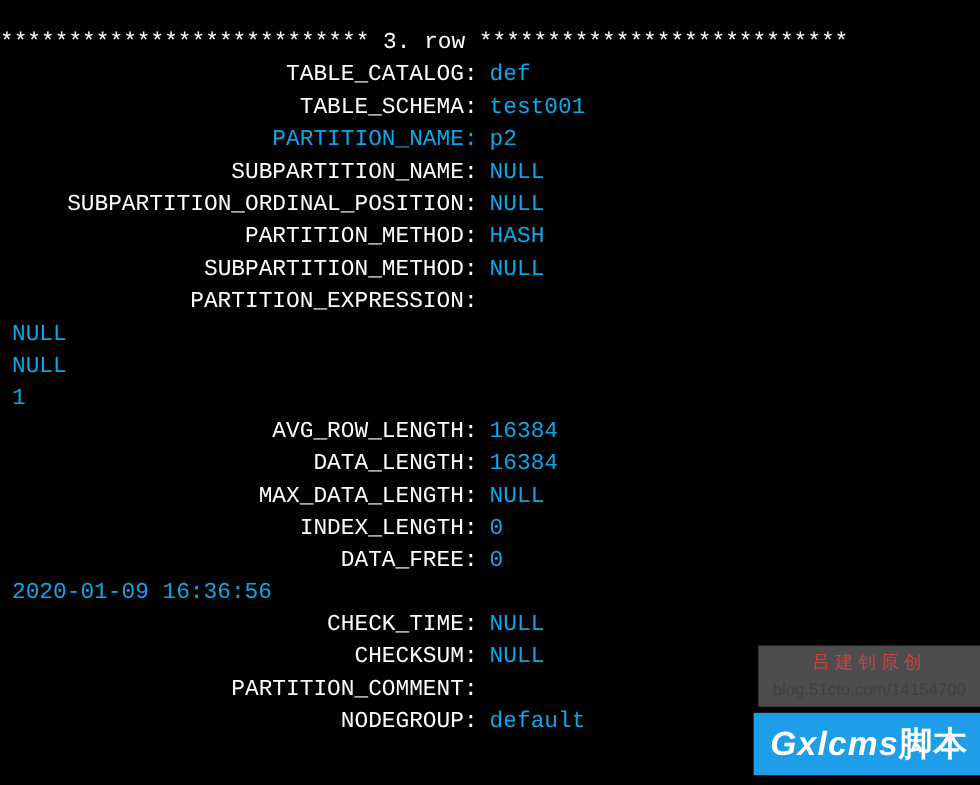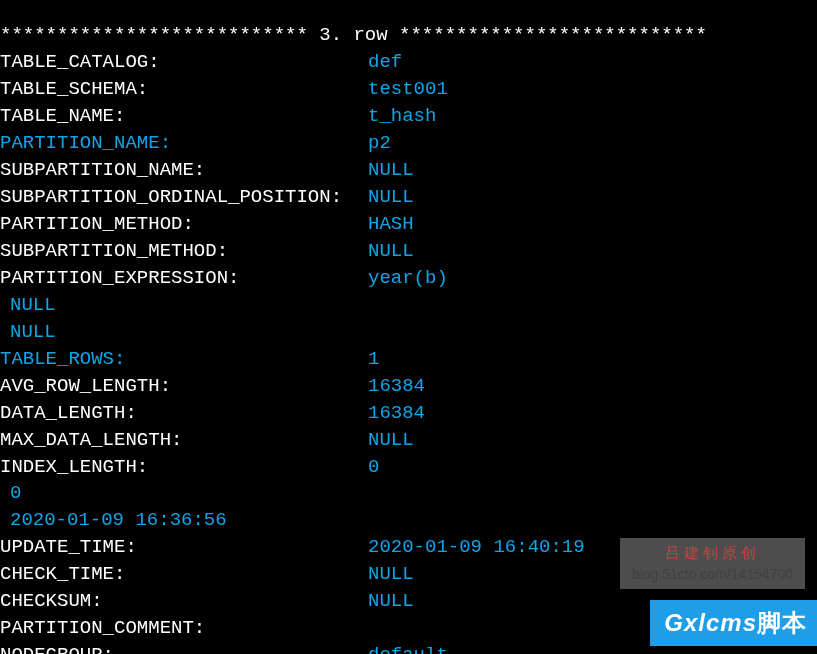"TABLE_CATALOG:" .field-key { margin-left: none -> 40px; text-align: left -> right }
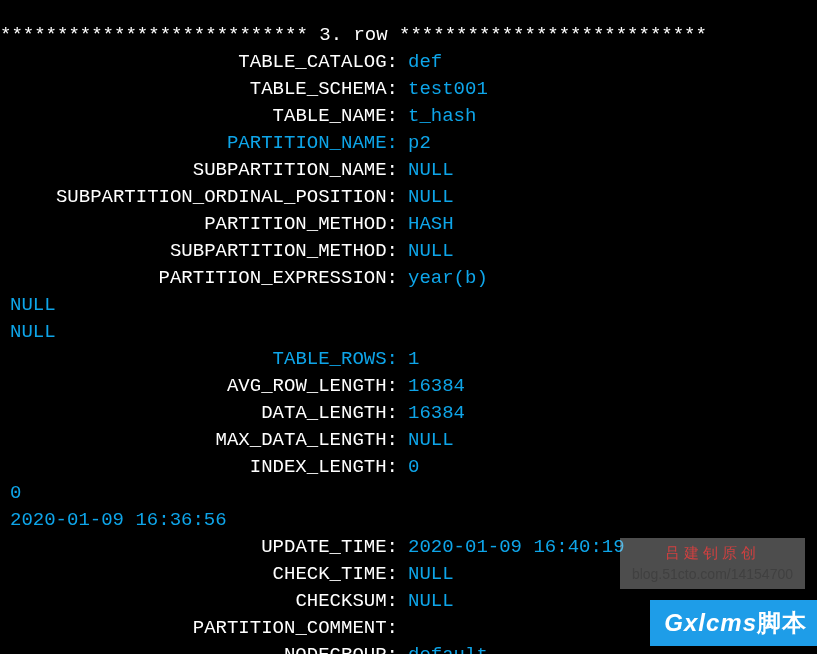"TABLE_NAME:" div.field-row { html: <div><span>TABLE_NAME:</span><span>t_hash</span></div> -> none }
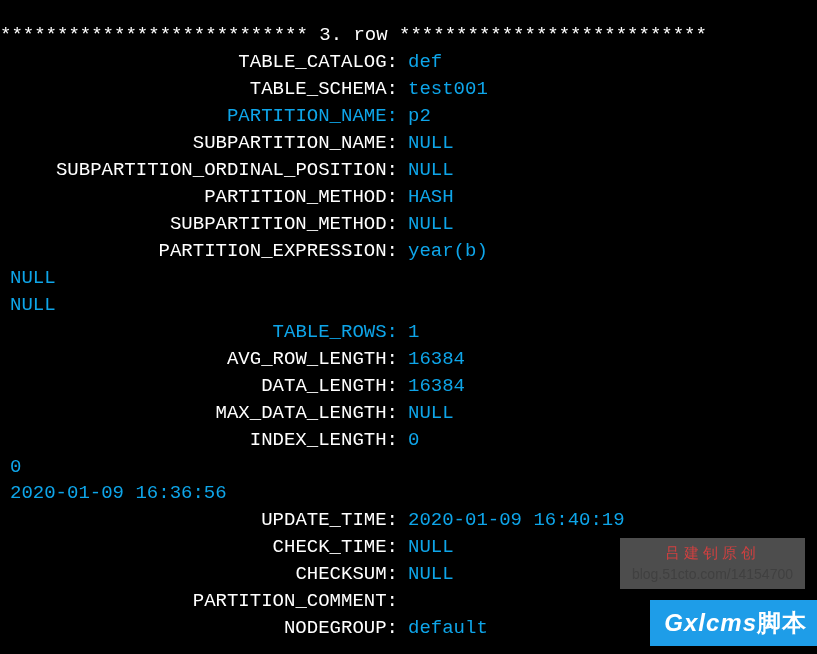"year(b)" span.field-value { html: <span>year(b)</span> -> none }
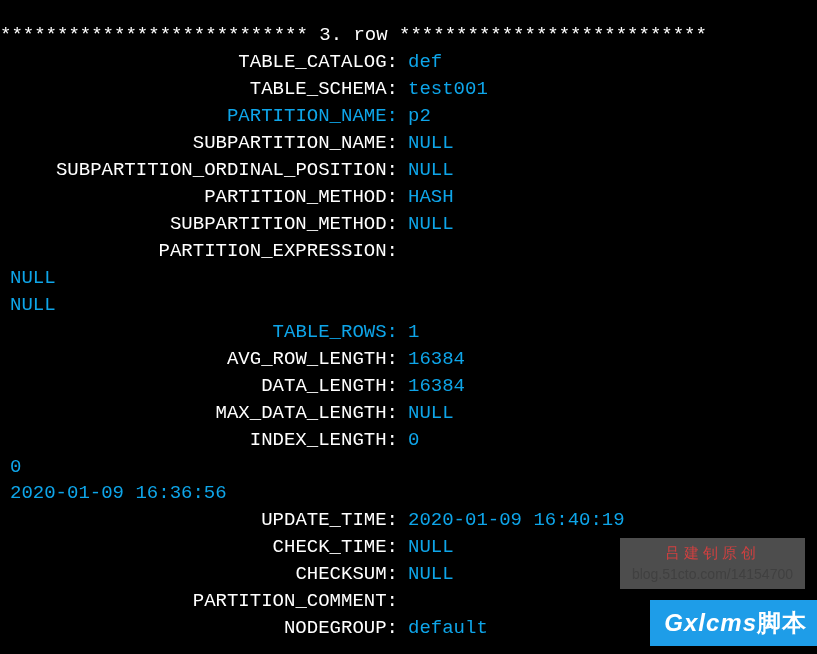"TABLE_ROWS:" span.field-key { html: <span>TABLE_ROWS:</span> -> none }
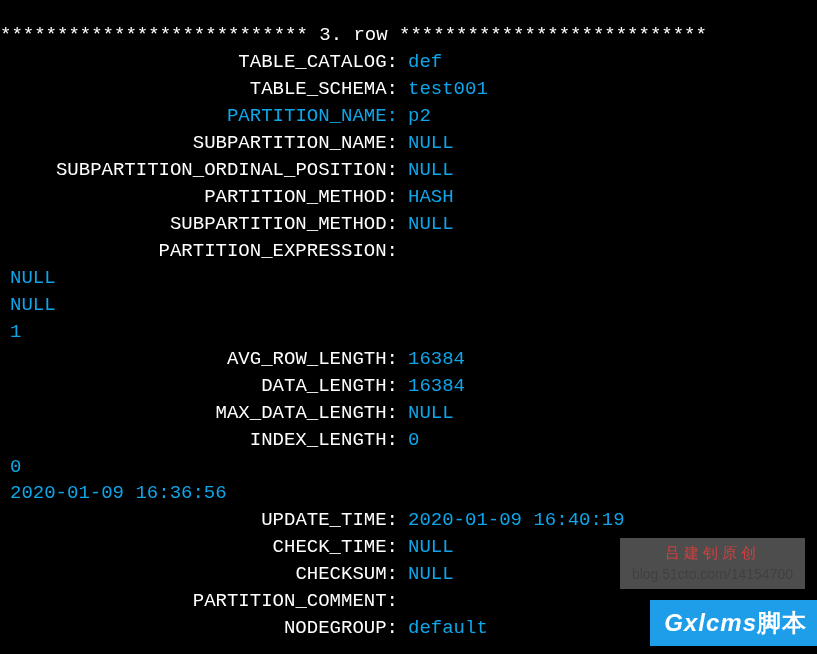"DATA_FREE:" span.field-key { html: none -> <span>DATA_FREE:</span> }
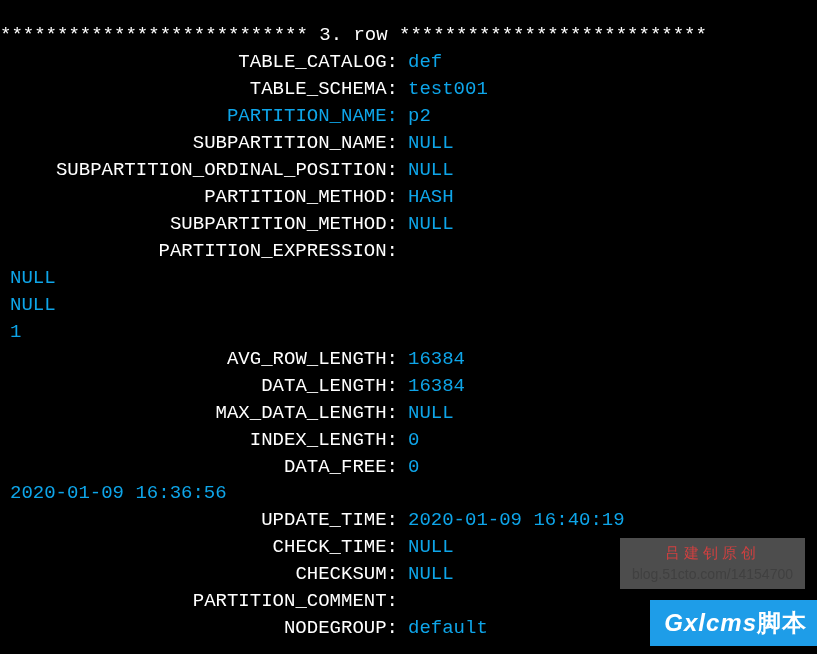"UPDATE_TIME:" div.field-row { html: <div><span>UPDATE_TIME:</span><span>2020-01-09 16:40:19</span></div> -> none }
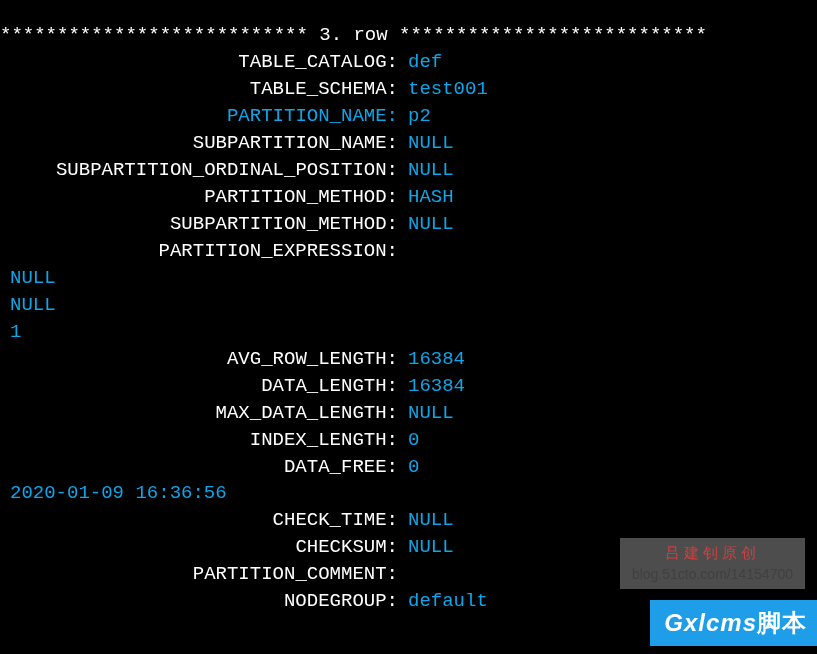"吕建钊原创" .watermark-box { right: 12px -> 0 }
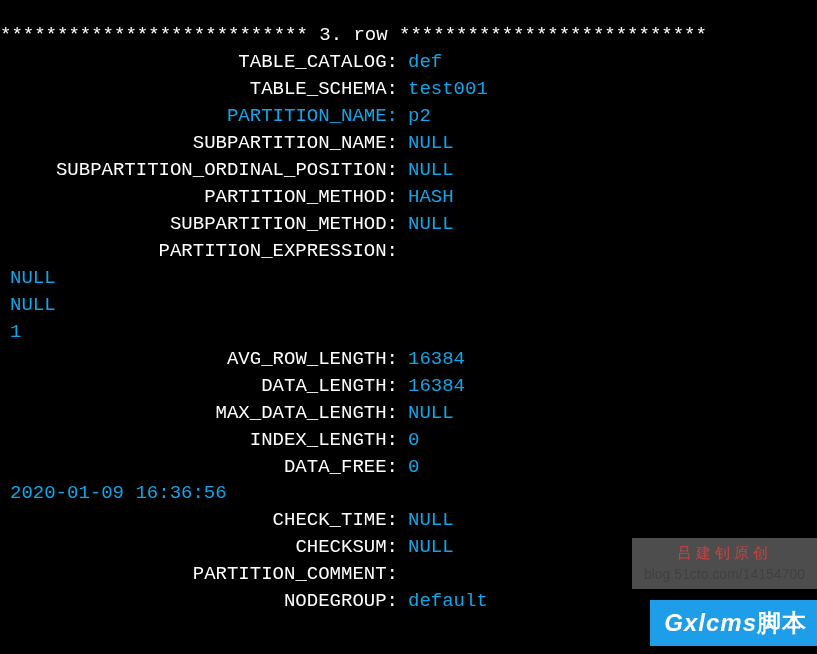"Gxlcms脚本" .logo-overlay { font-size: 24px -> 28px }
